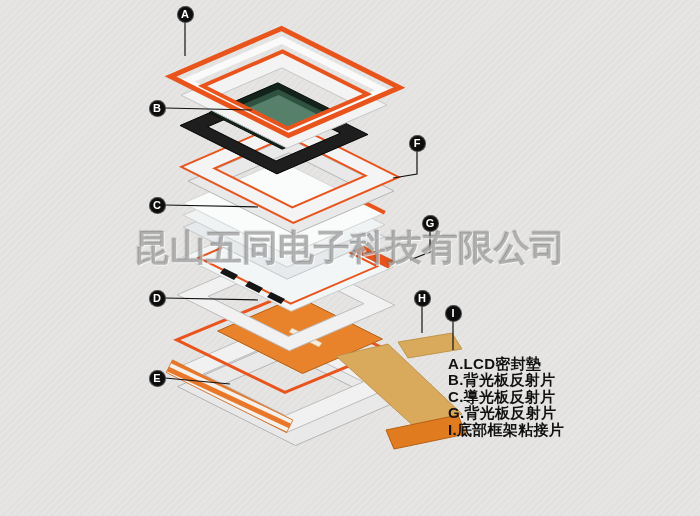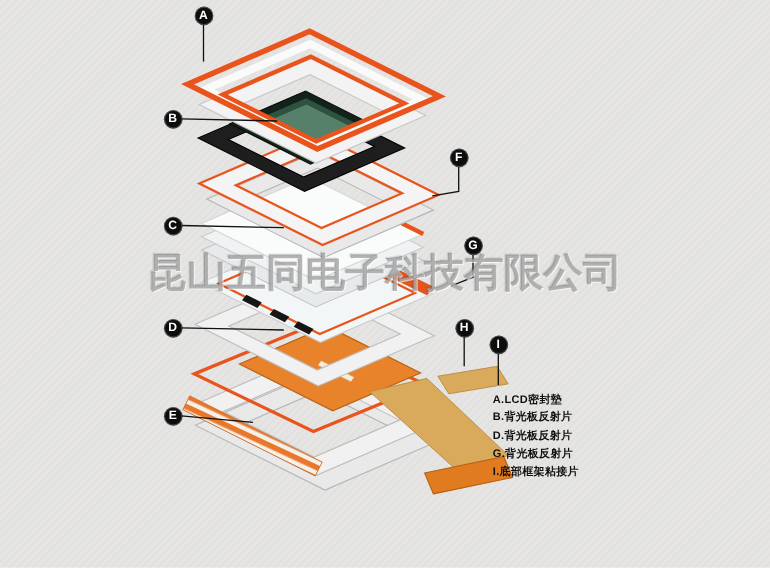"A.LCD密封墊" .legend { font-size: 10px -> 15px }
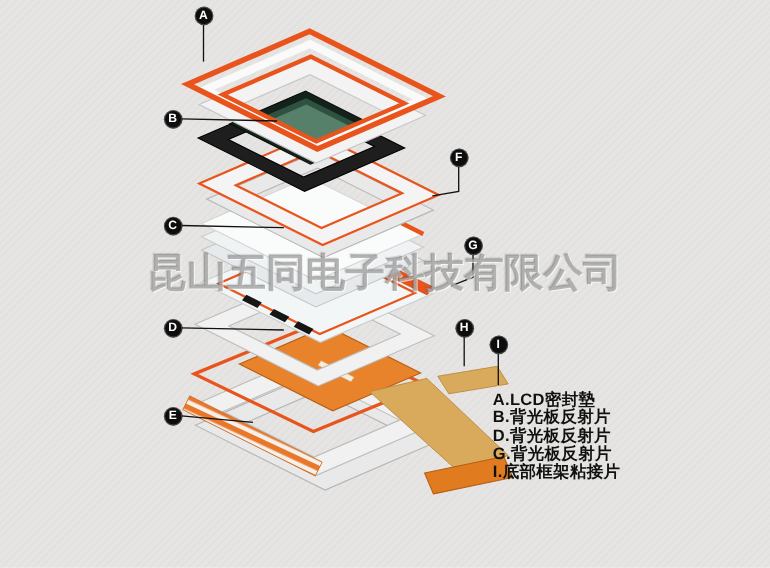"C.導光板反射片" div { html: none -> <div>C.導光板反射片</div> }
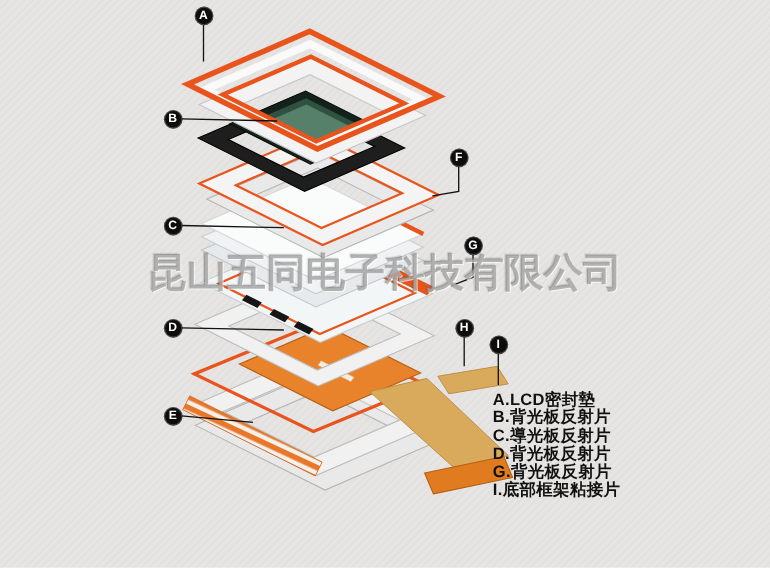"D.背光板反射片" div { html: <div>D.背光板反射片</div> -> none }
